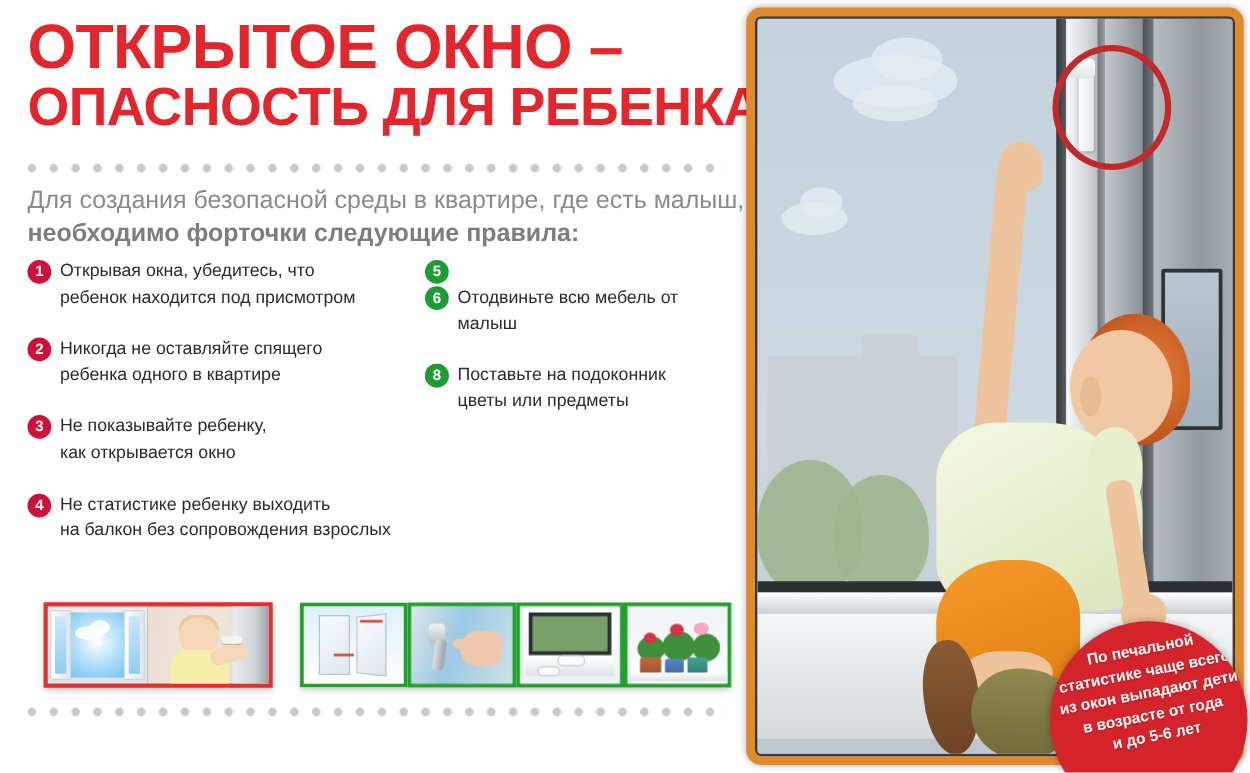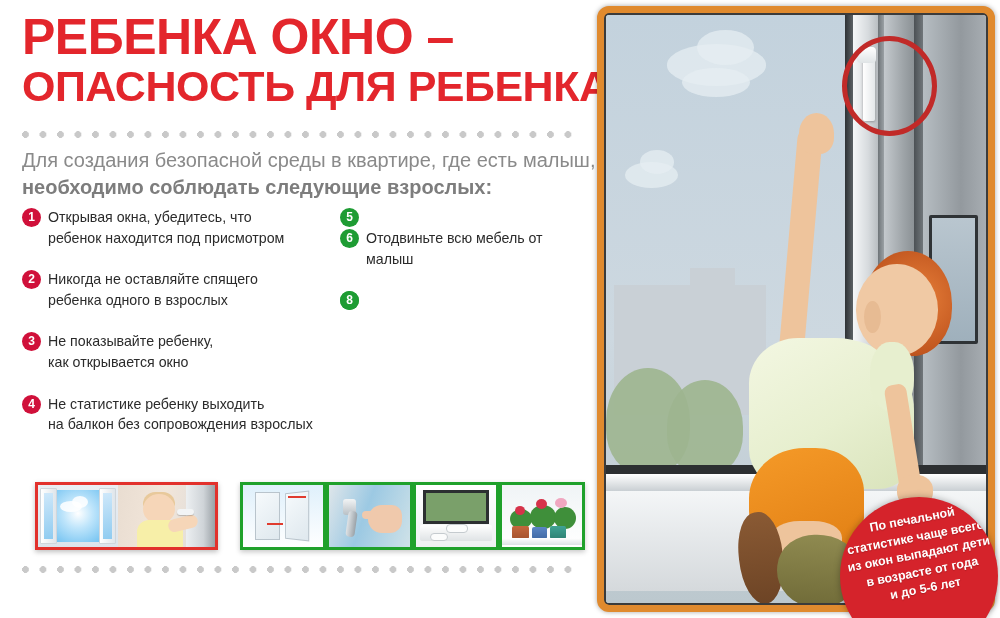"РЕБЕНКА ОКНО –" div.title-line { text: РЕБЕНКА -> ОТКРЫТОЕ }
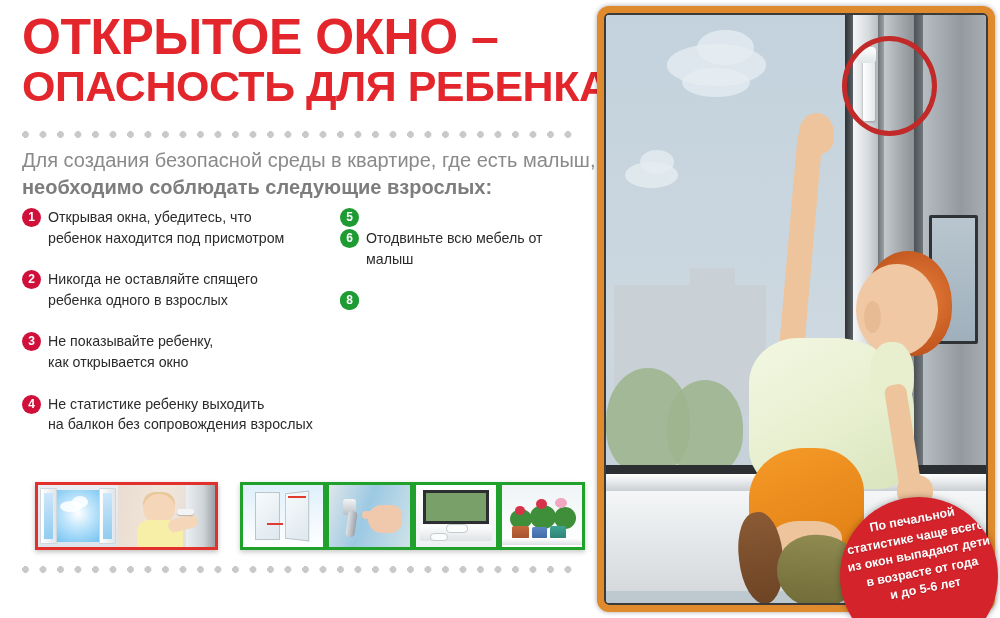"необходимо соблюдать следующие взрослых:" div.sub-line { text: соблюдать следующие взрослых -> форточки следующие правила }
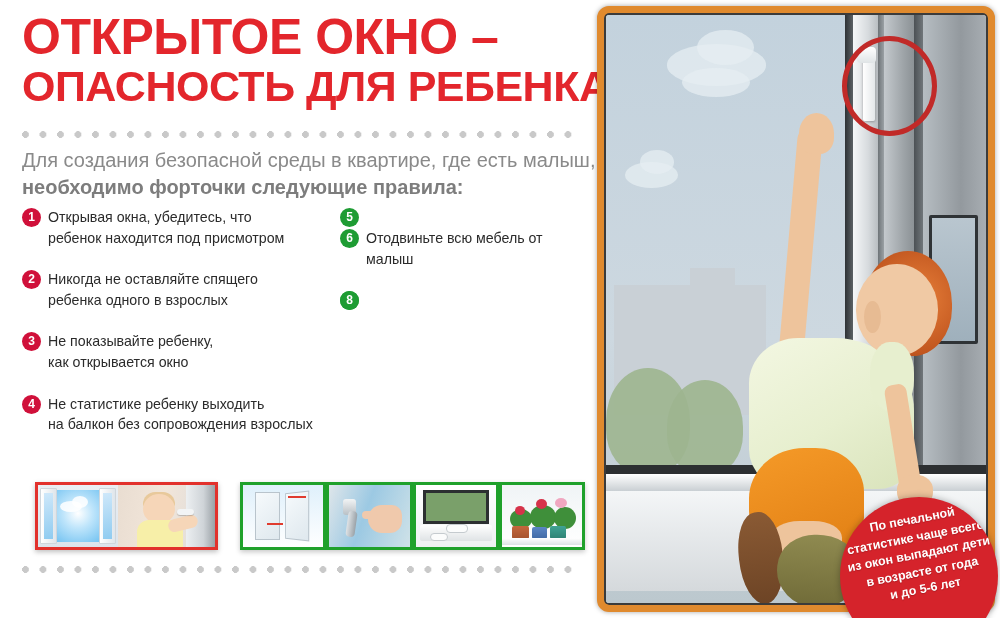"Никогда не оставляйте спящего" div.rule-text { text: взрослых -> квартире }
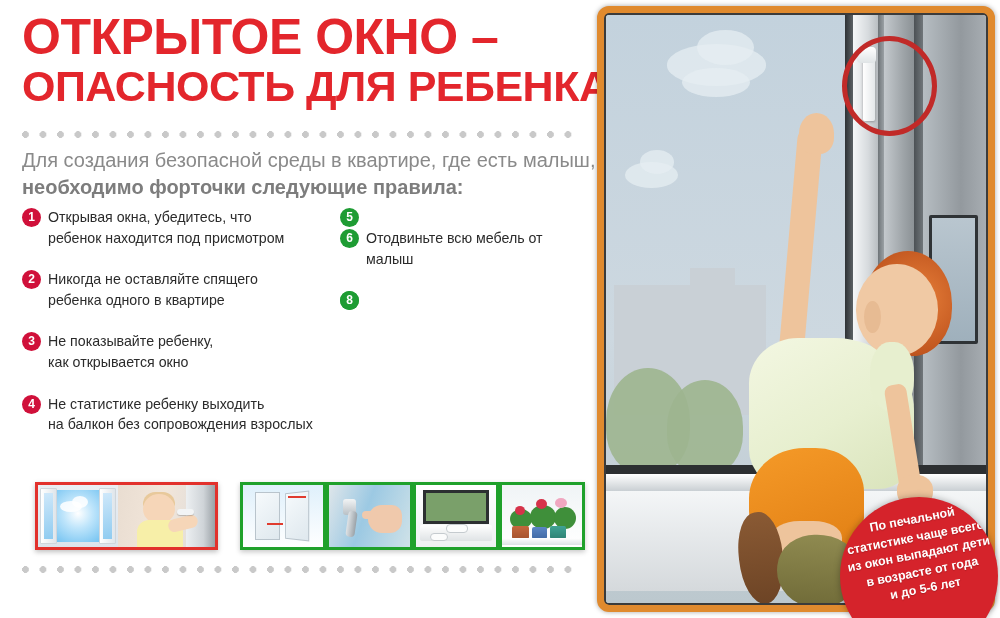"Поставьте на подоконник" div.rule-text { html: none -> <div>Поставьте на подоконник цветы или предметы</div> }
